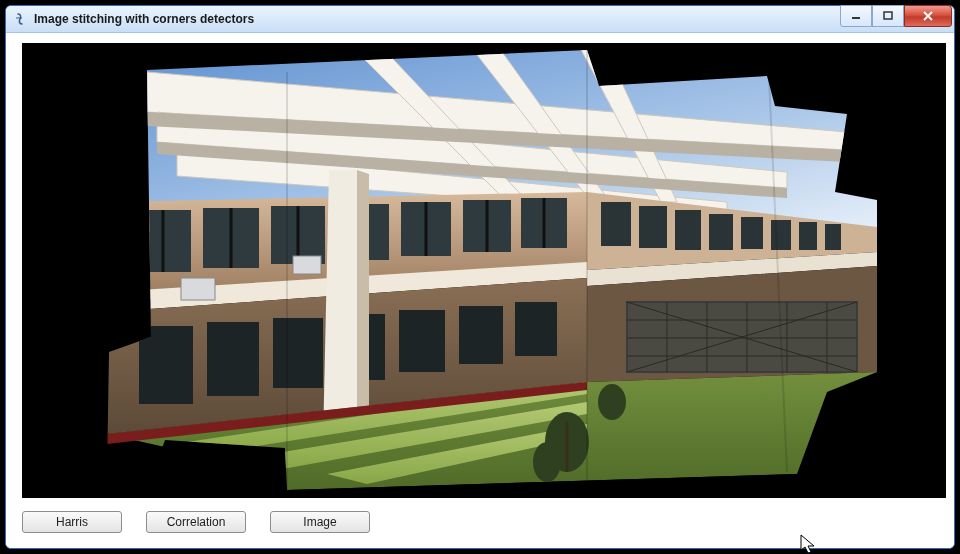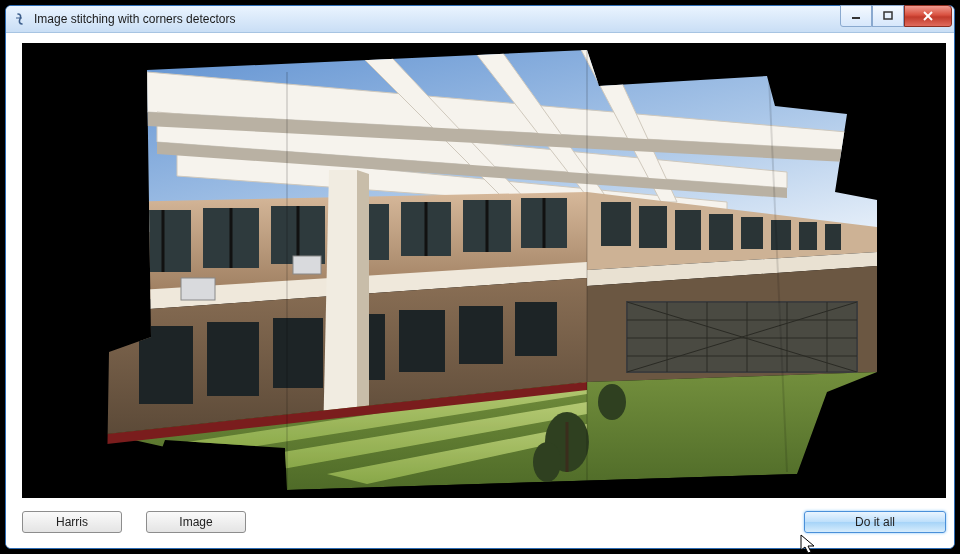"Image stitching with corners detectors" .title-text { font-weight: normal -> bold }
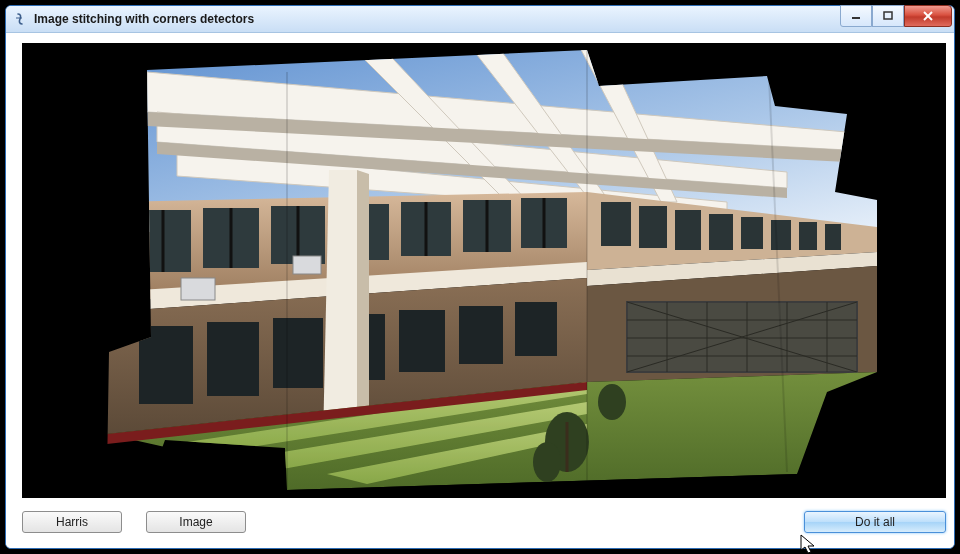"Correlation" div.btn { html: none -> <div>Correlation</div> }
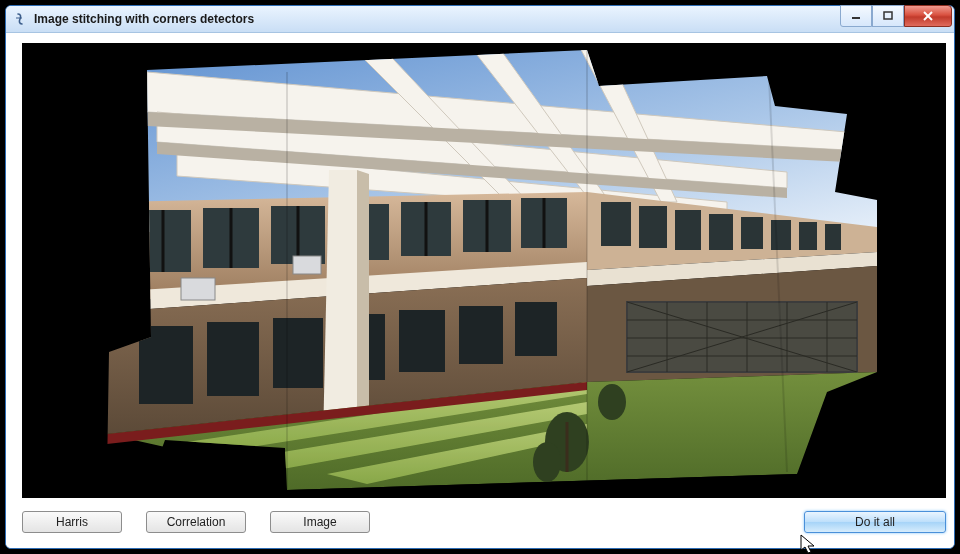"Do it all" div.btn { html: <div>Do it all</div> -> none }
